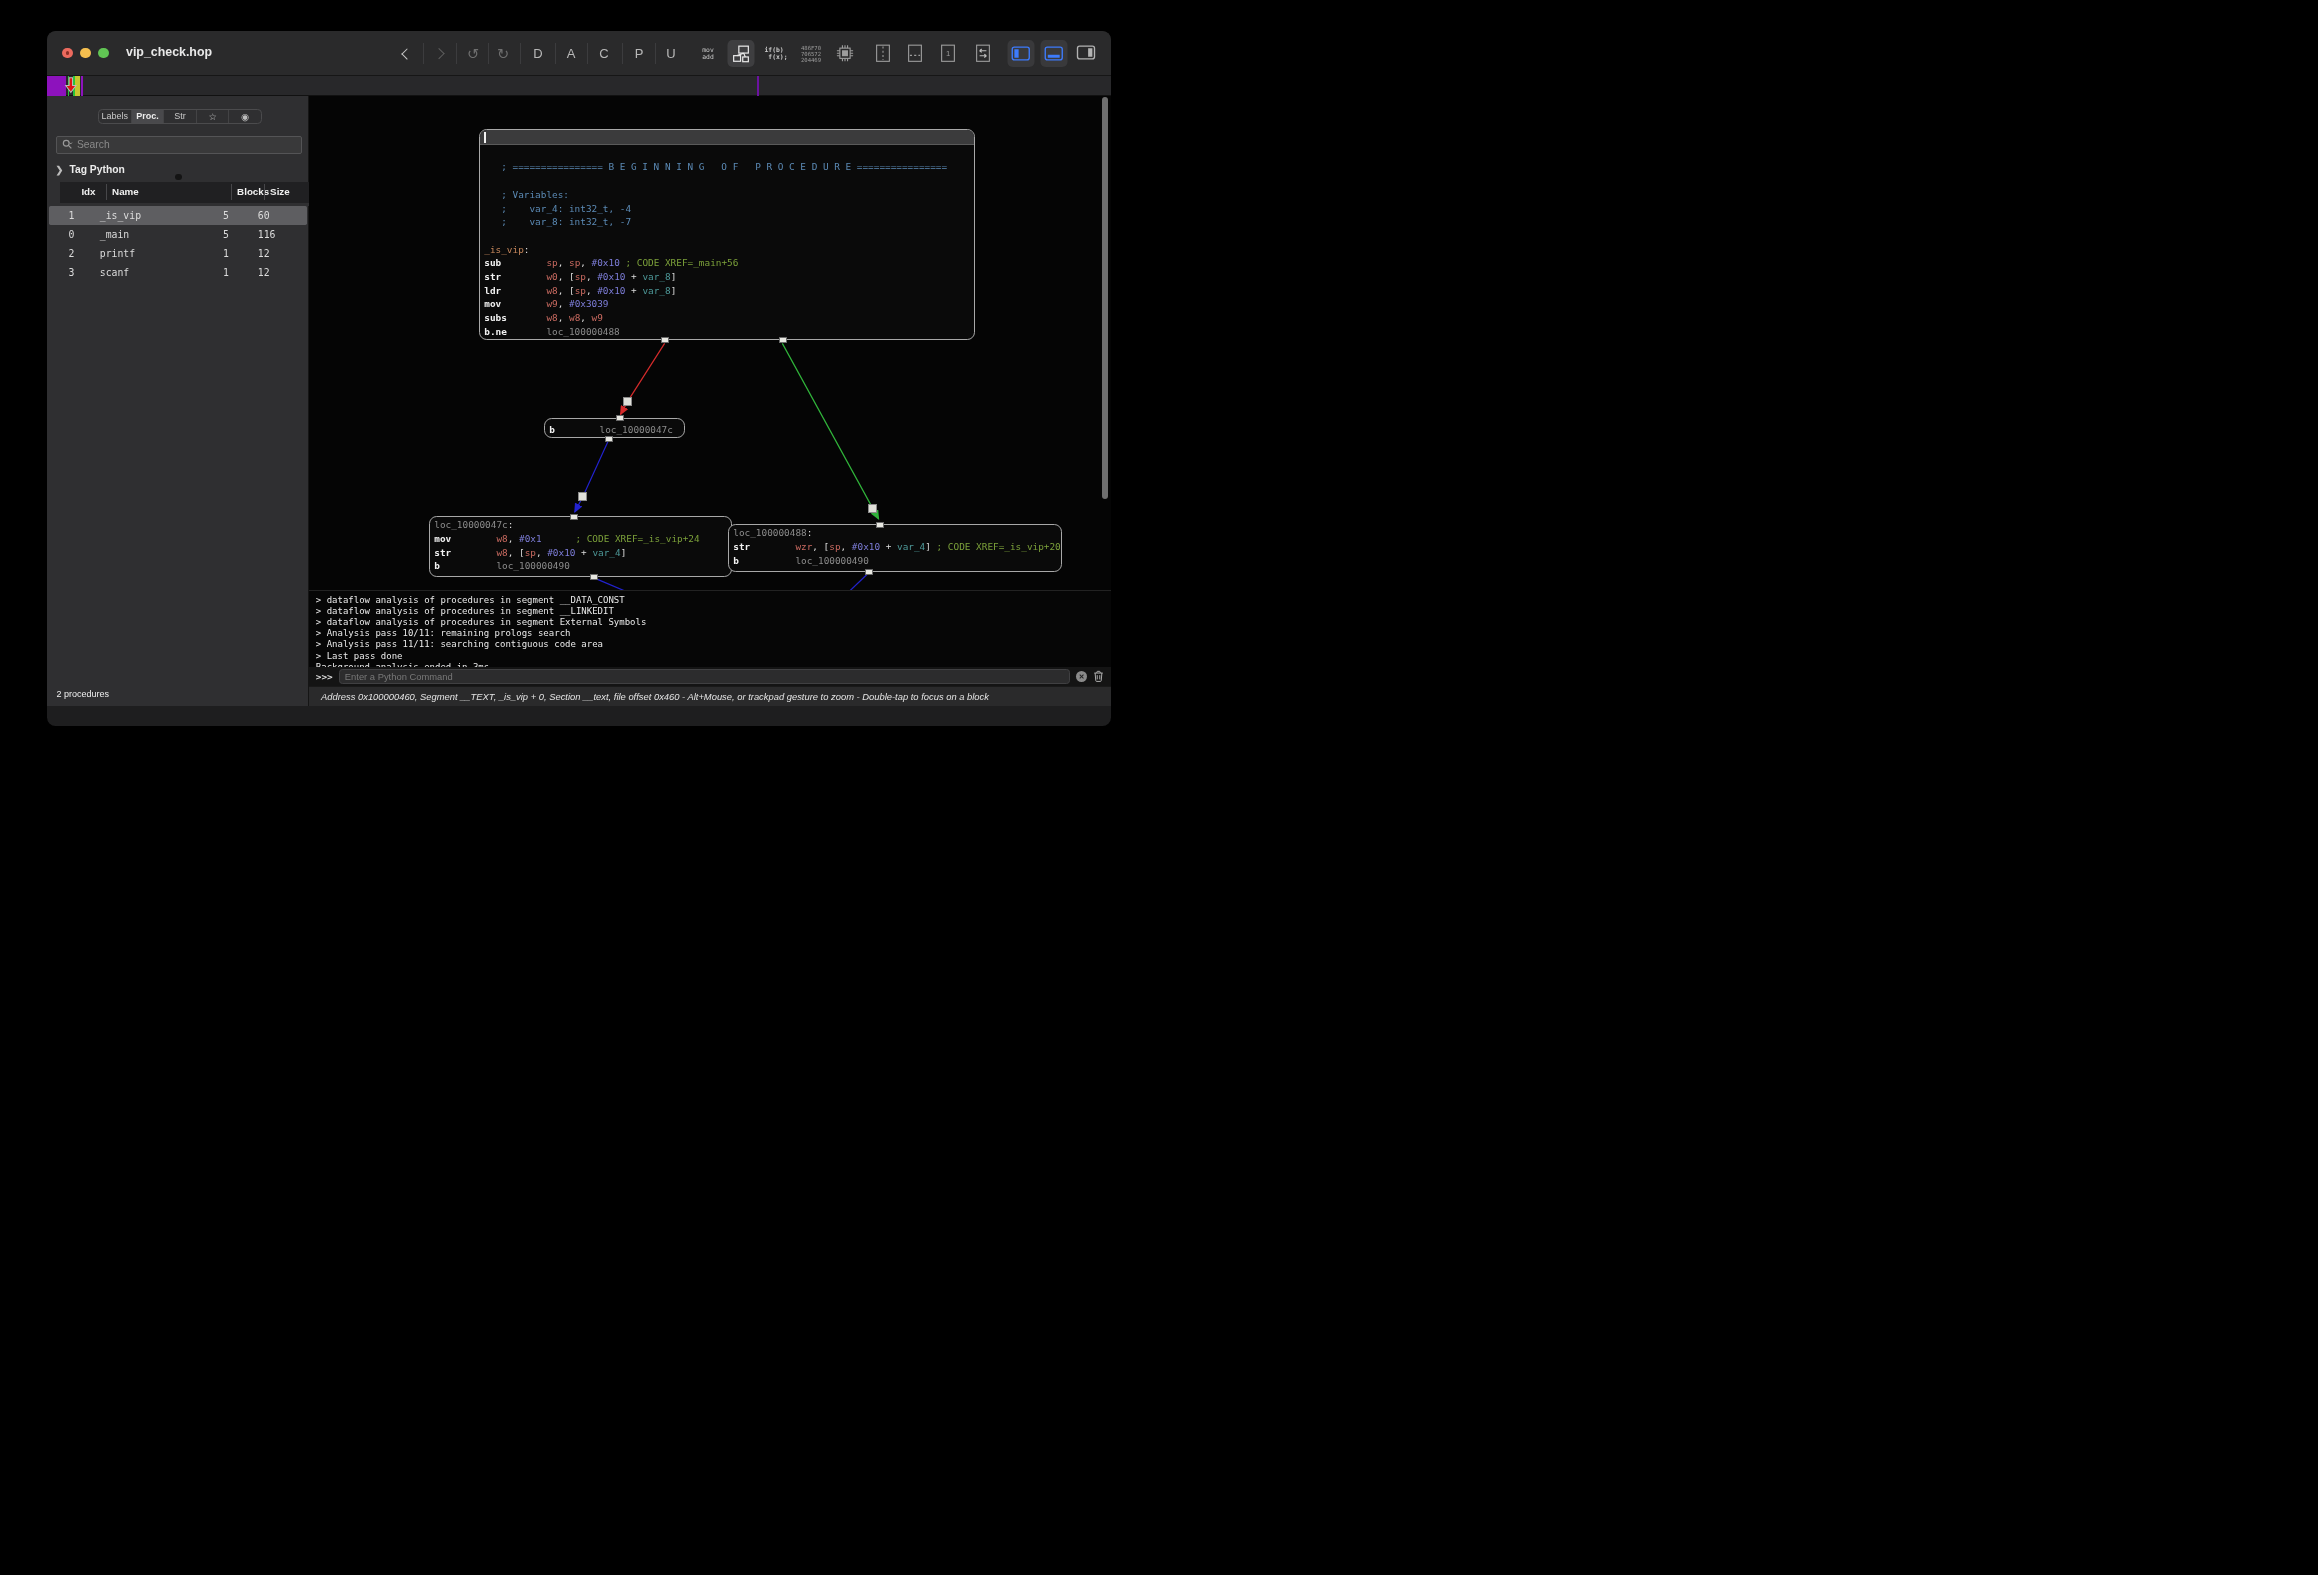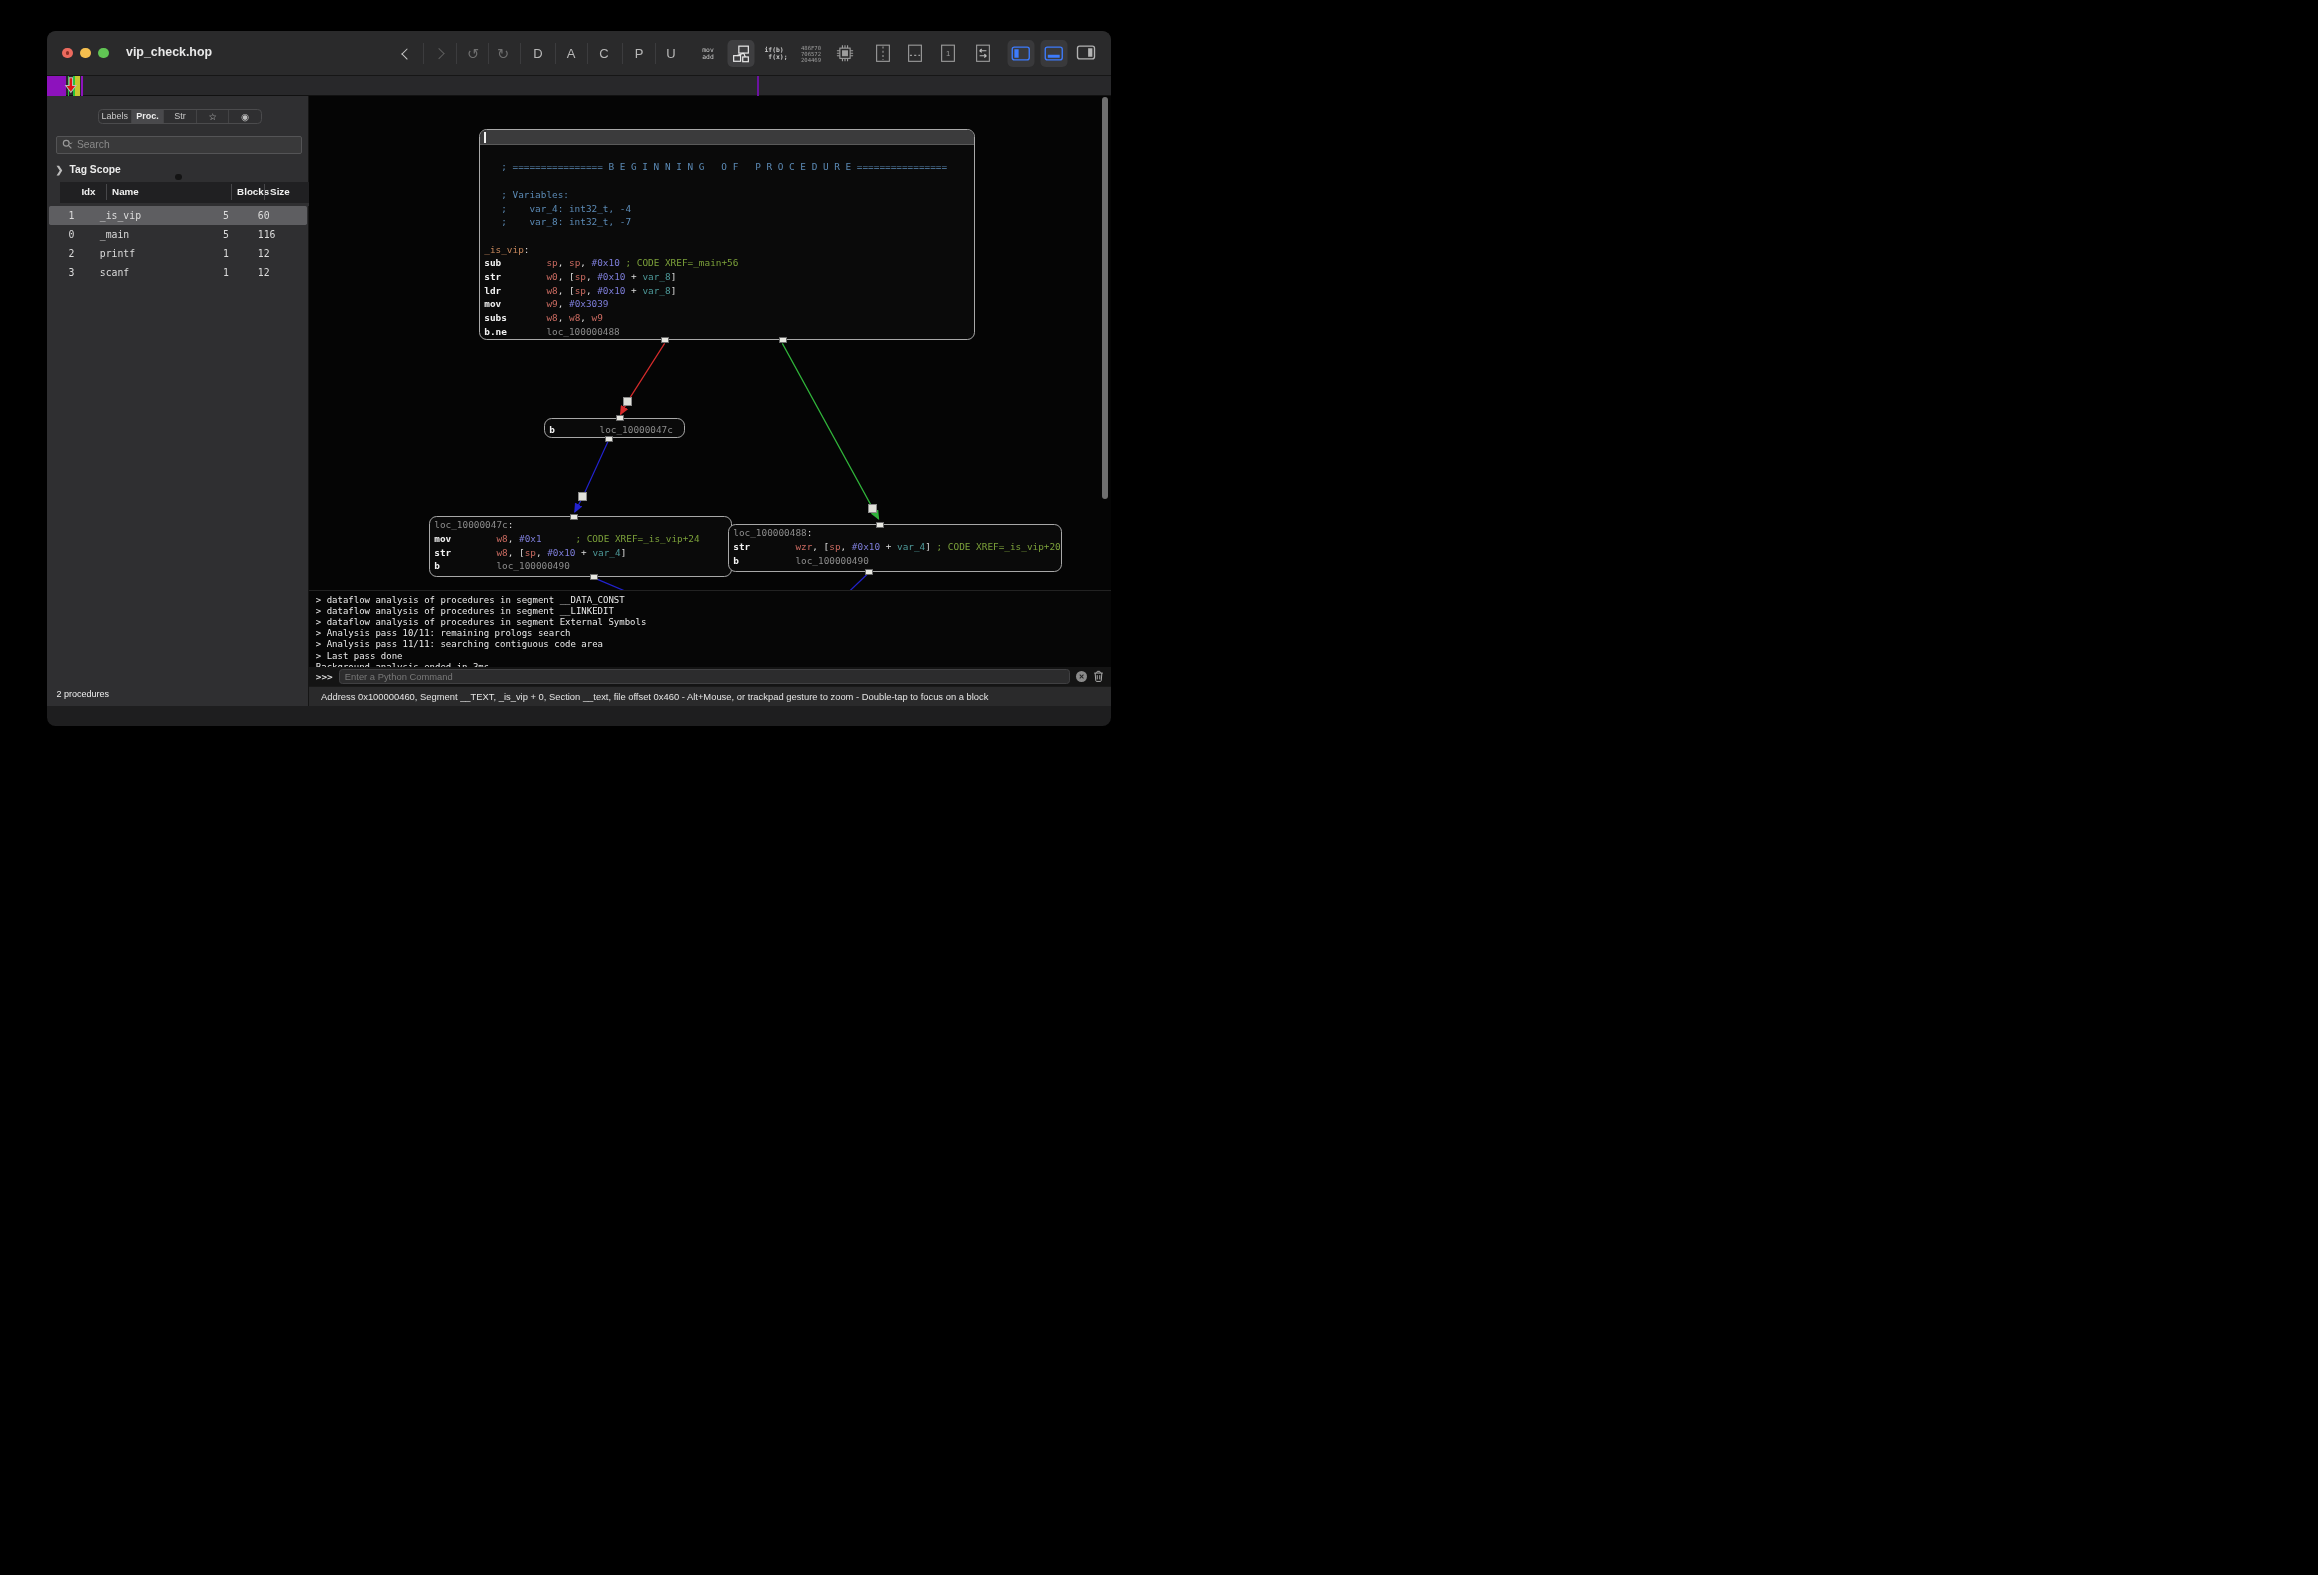"Tag Scope" span { text: Scope -> Python }
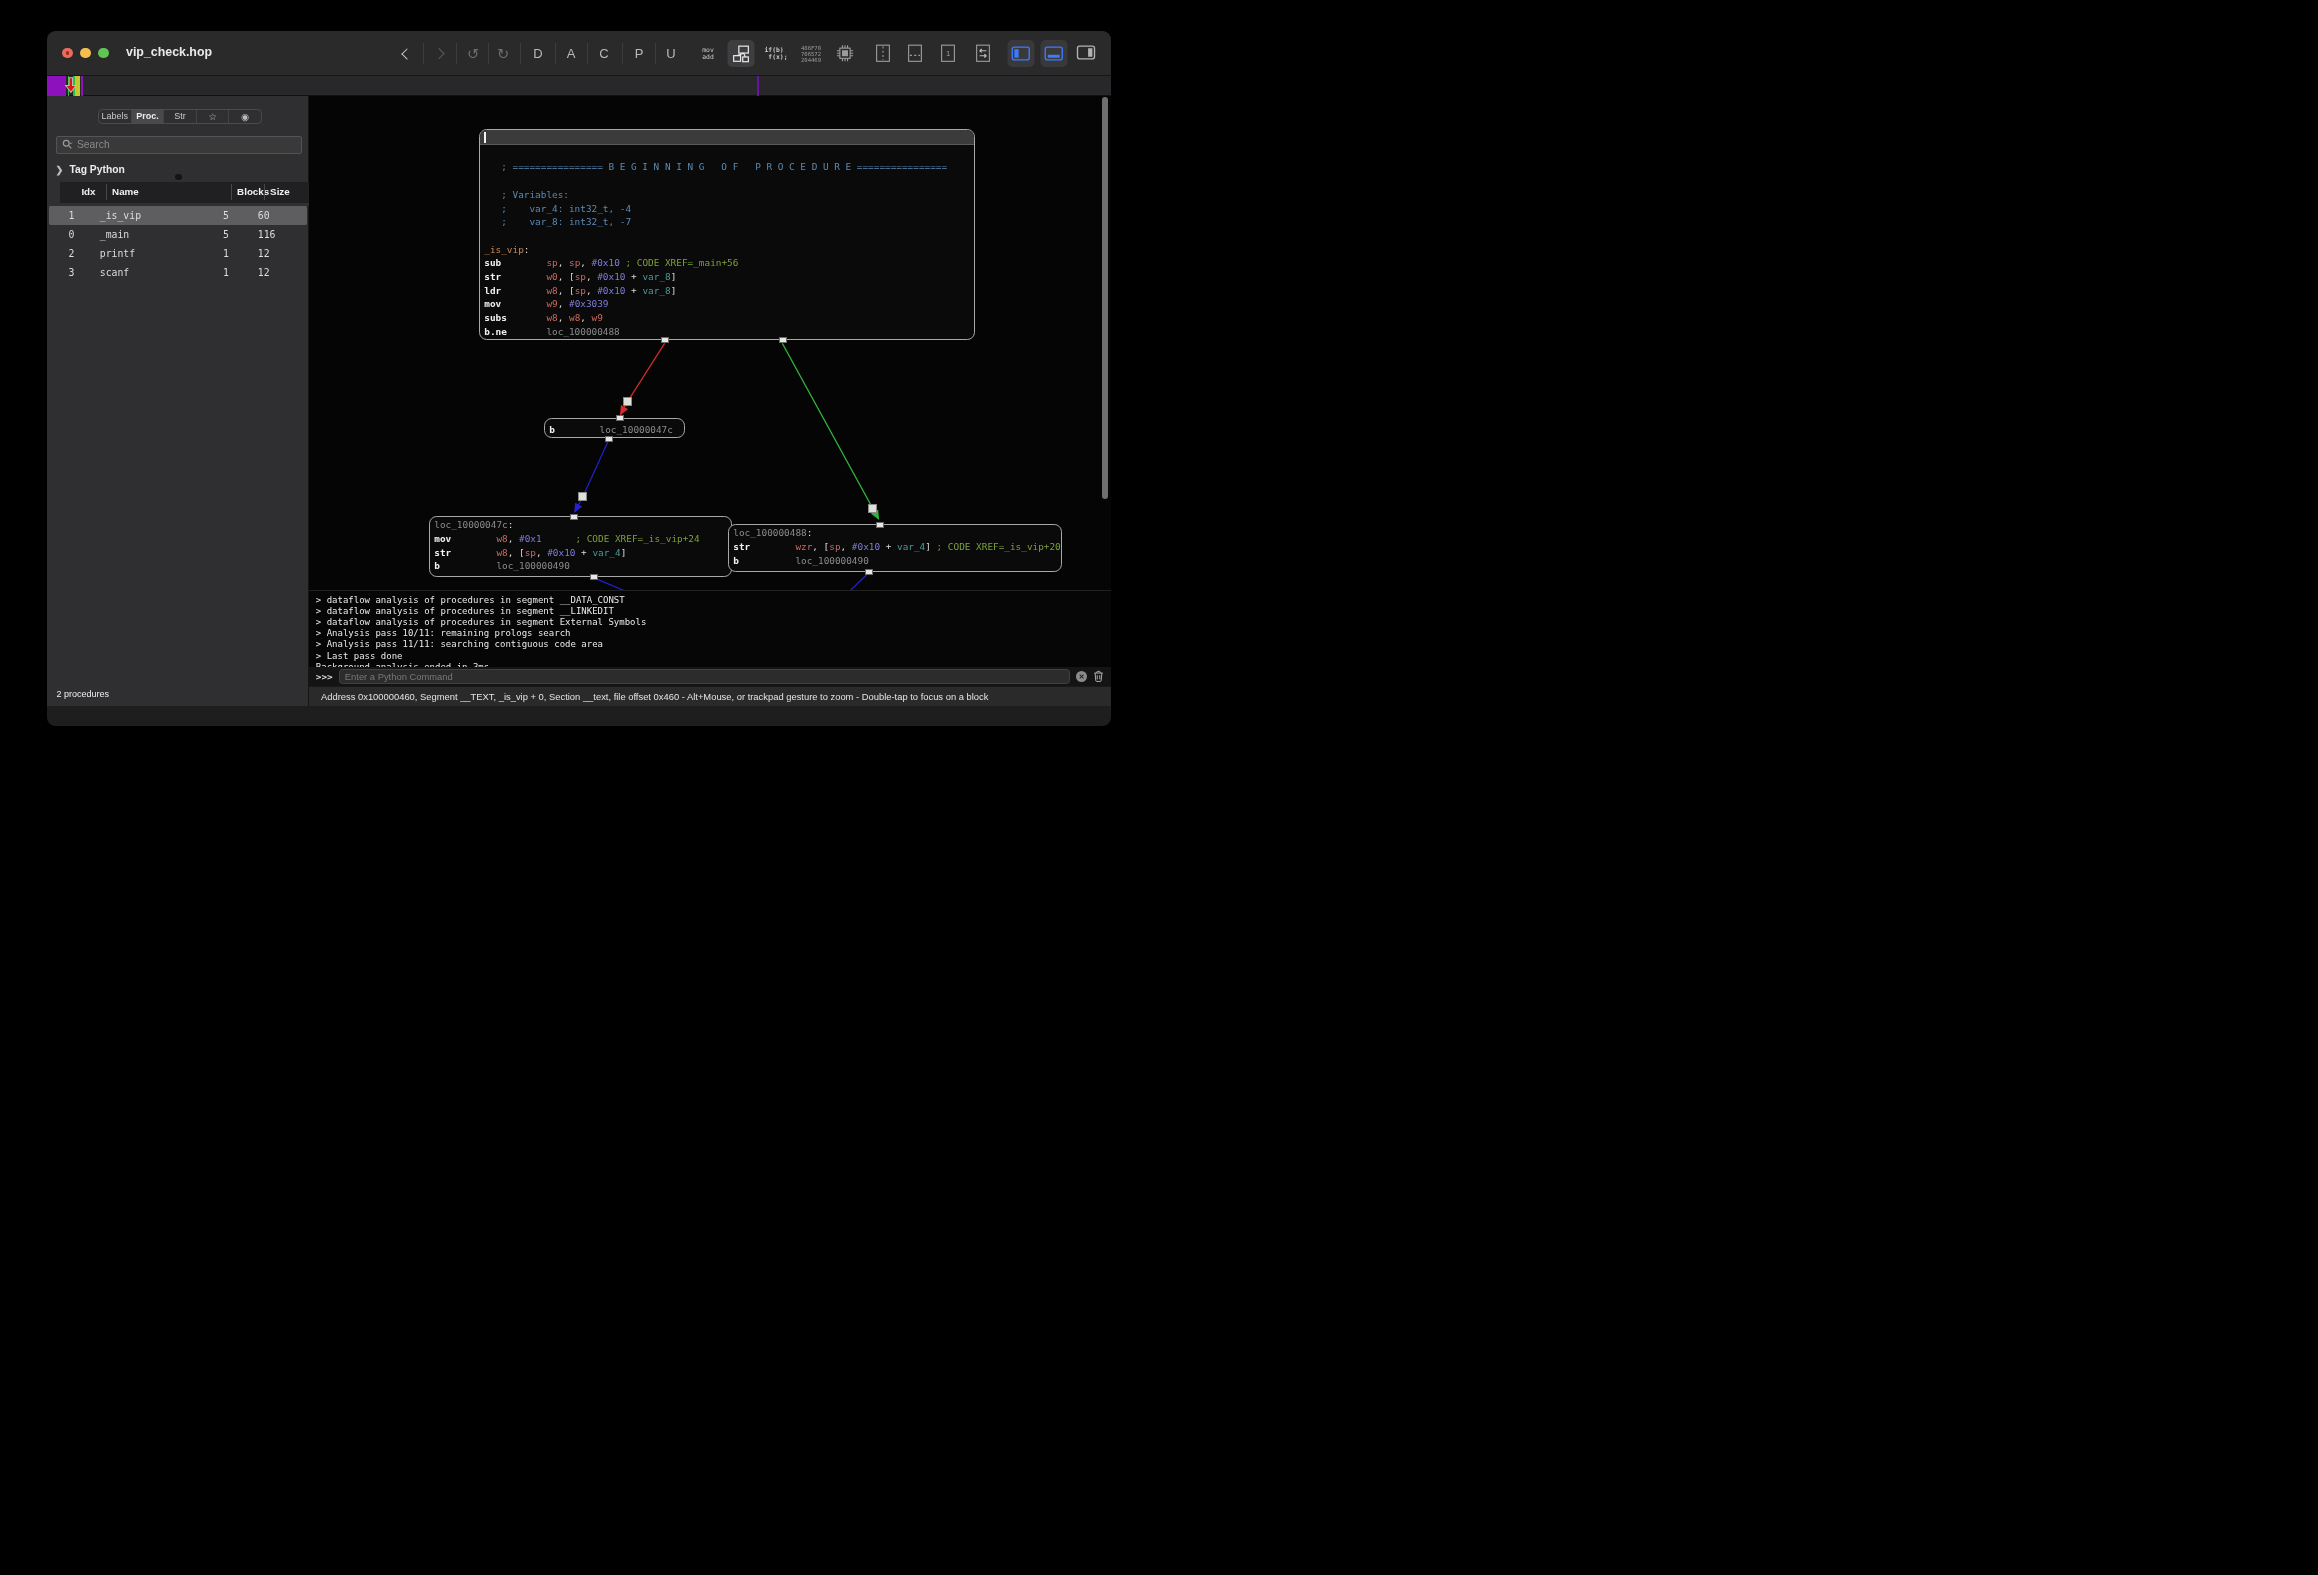"Address 0x100000460, Segment __TEXT," .statusbar { font-style: none -> italic }
